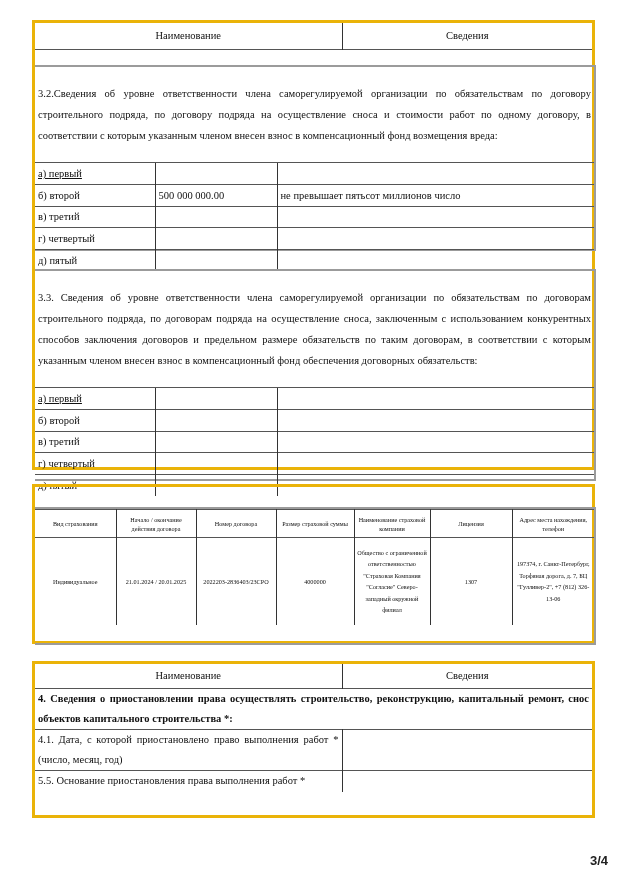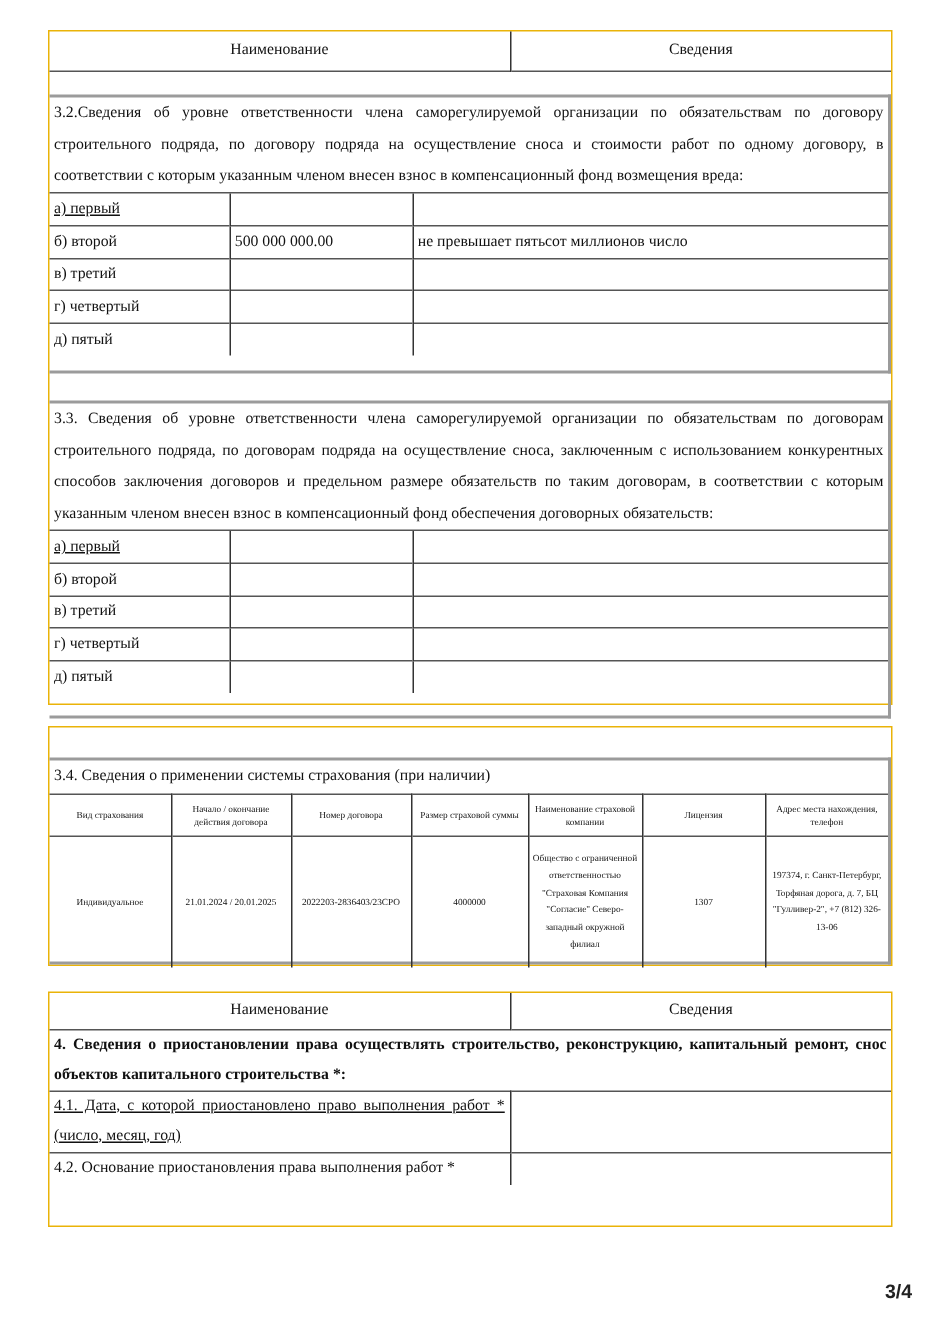"Наименование" .frame { border: 1px solid #eab308 -> 3px solid #eab308 }
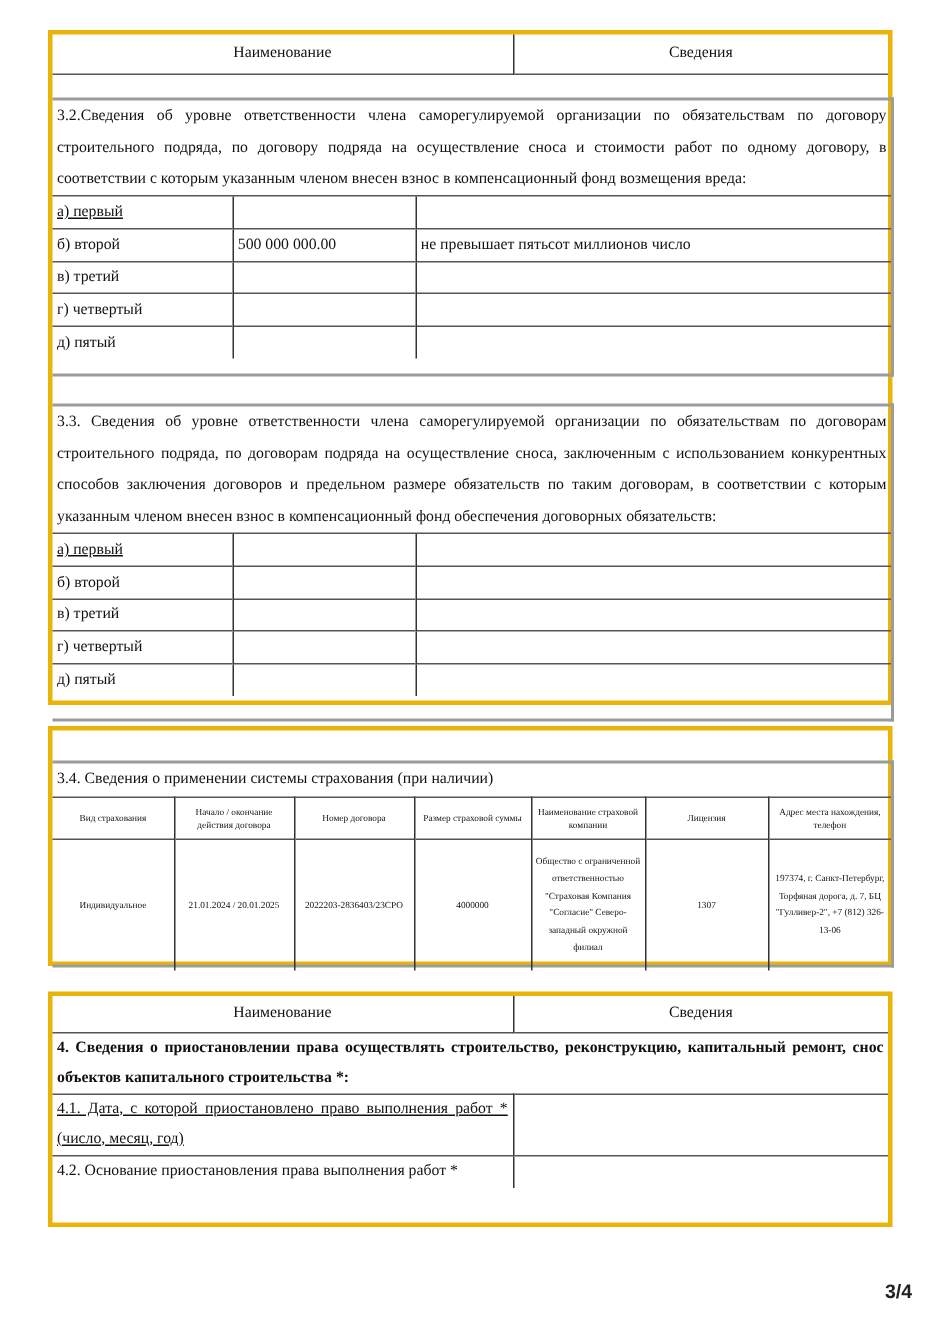"3.2.Сведения об уровне ответственности" .sec-text { padding: 0 3px -> 16px 3px }
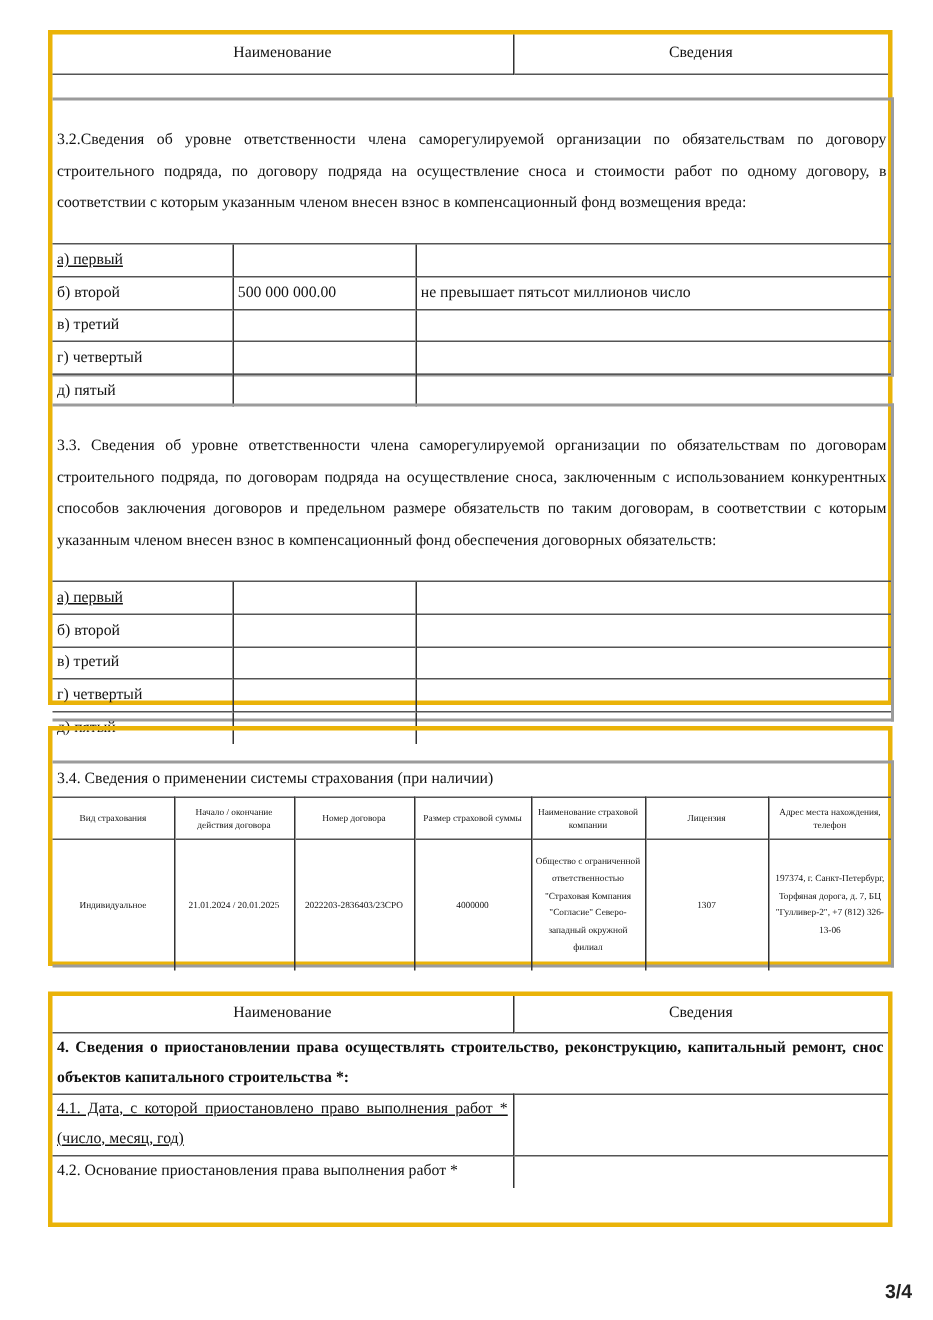"3.4. Сведения о применении системы" div.ins-title { html: <div>3.4. Сведения о применении системы страхования (при наличии)</div> -> none }
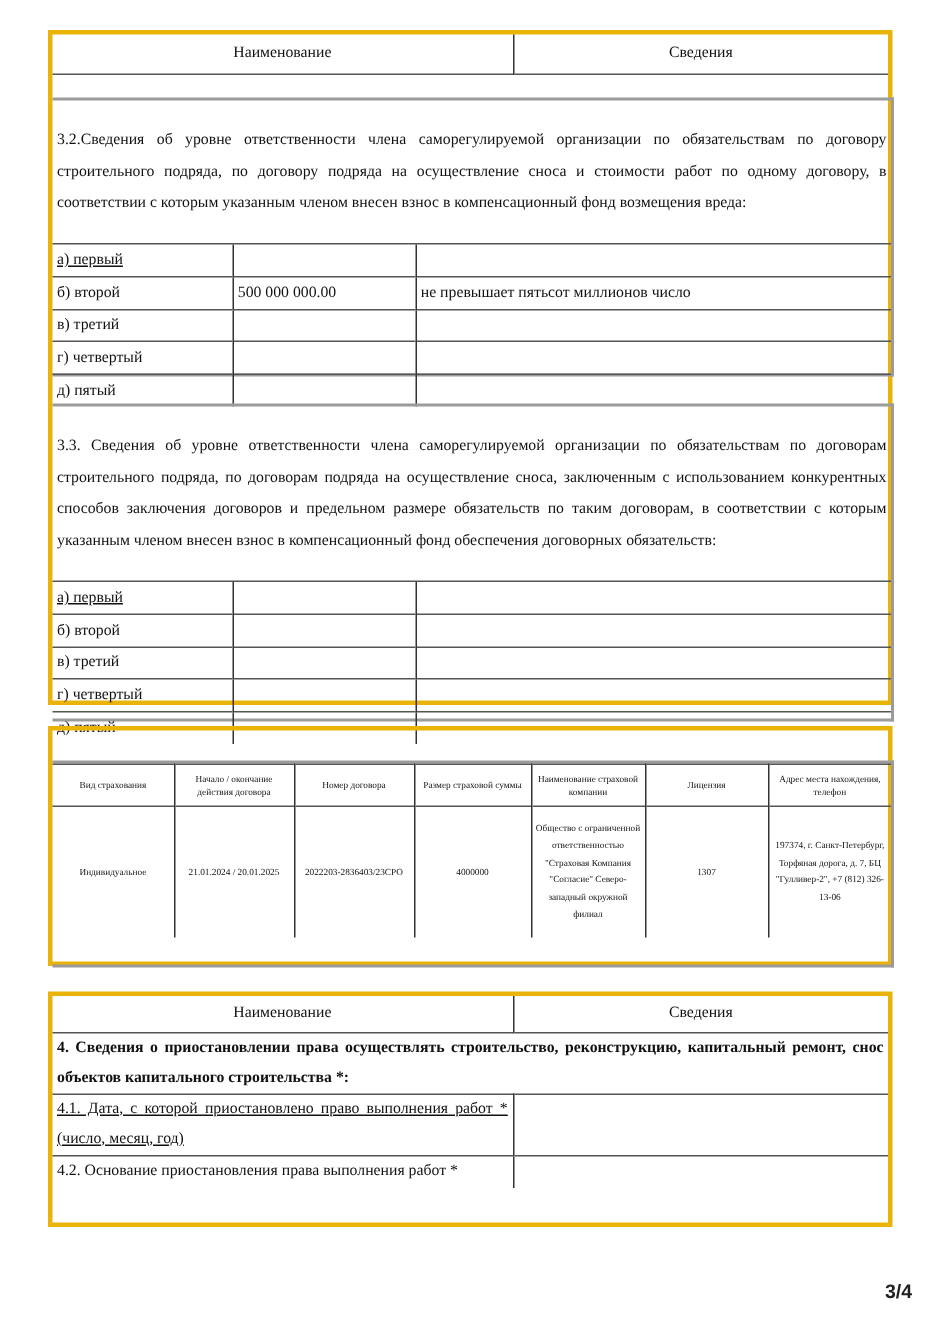"4.1. Дата, с которой приостановлено" td { text-decoration: underline -> none }
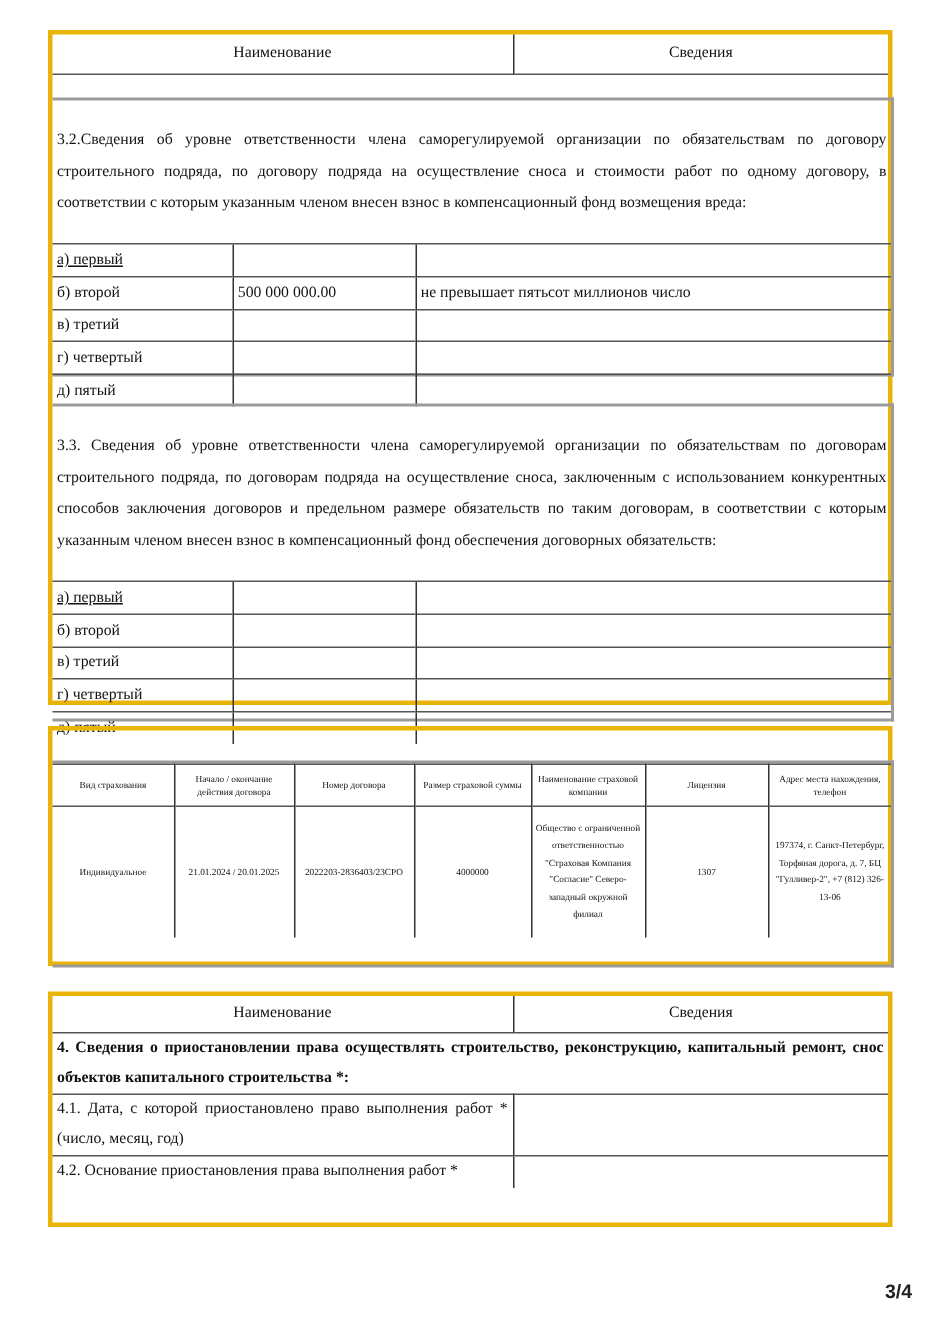"4.2. Основание приостановления права" td { text: 4.2 -> 5.5 }
